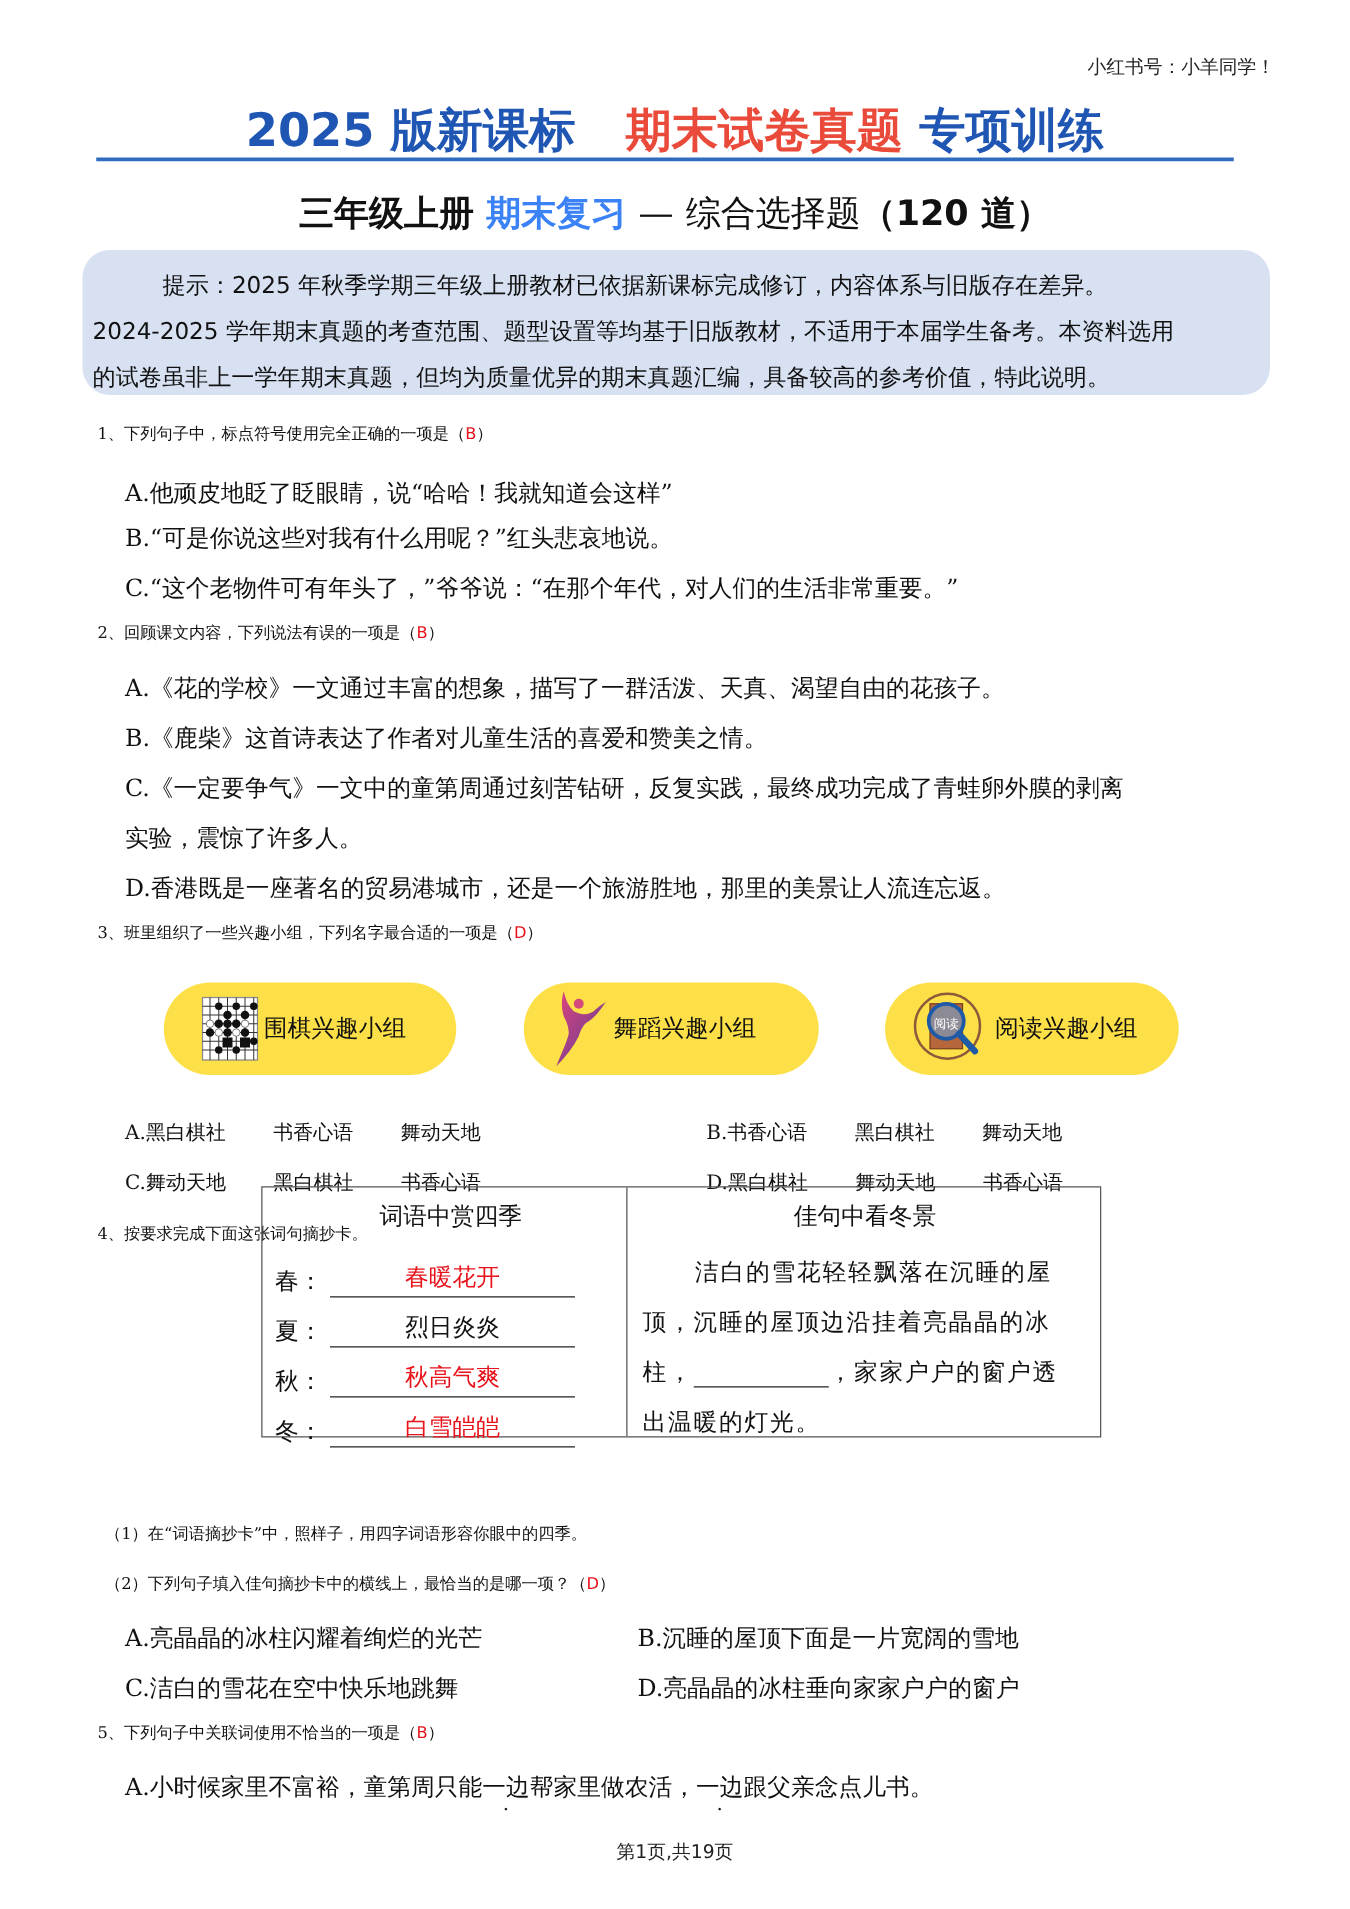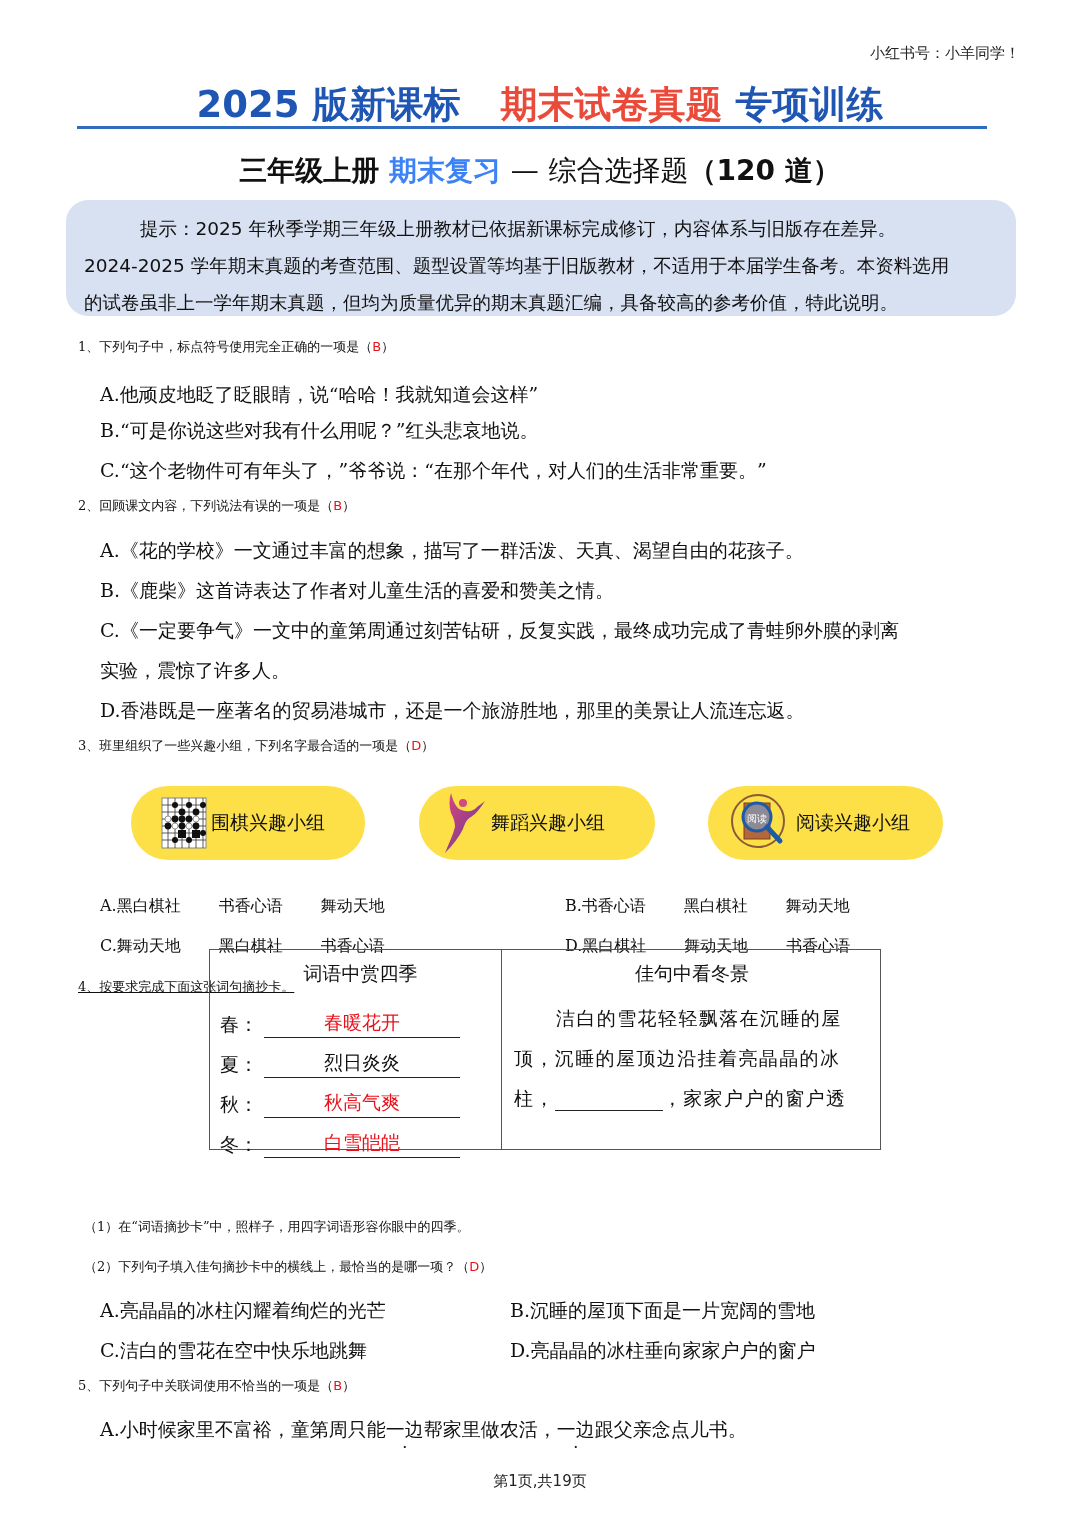"提示：2025" .notice { padding: 10px 12px 0 18px -> 10px 12px 0 8px }
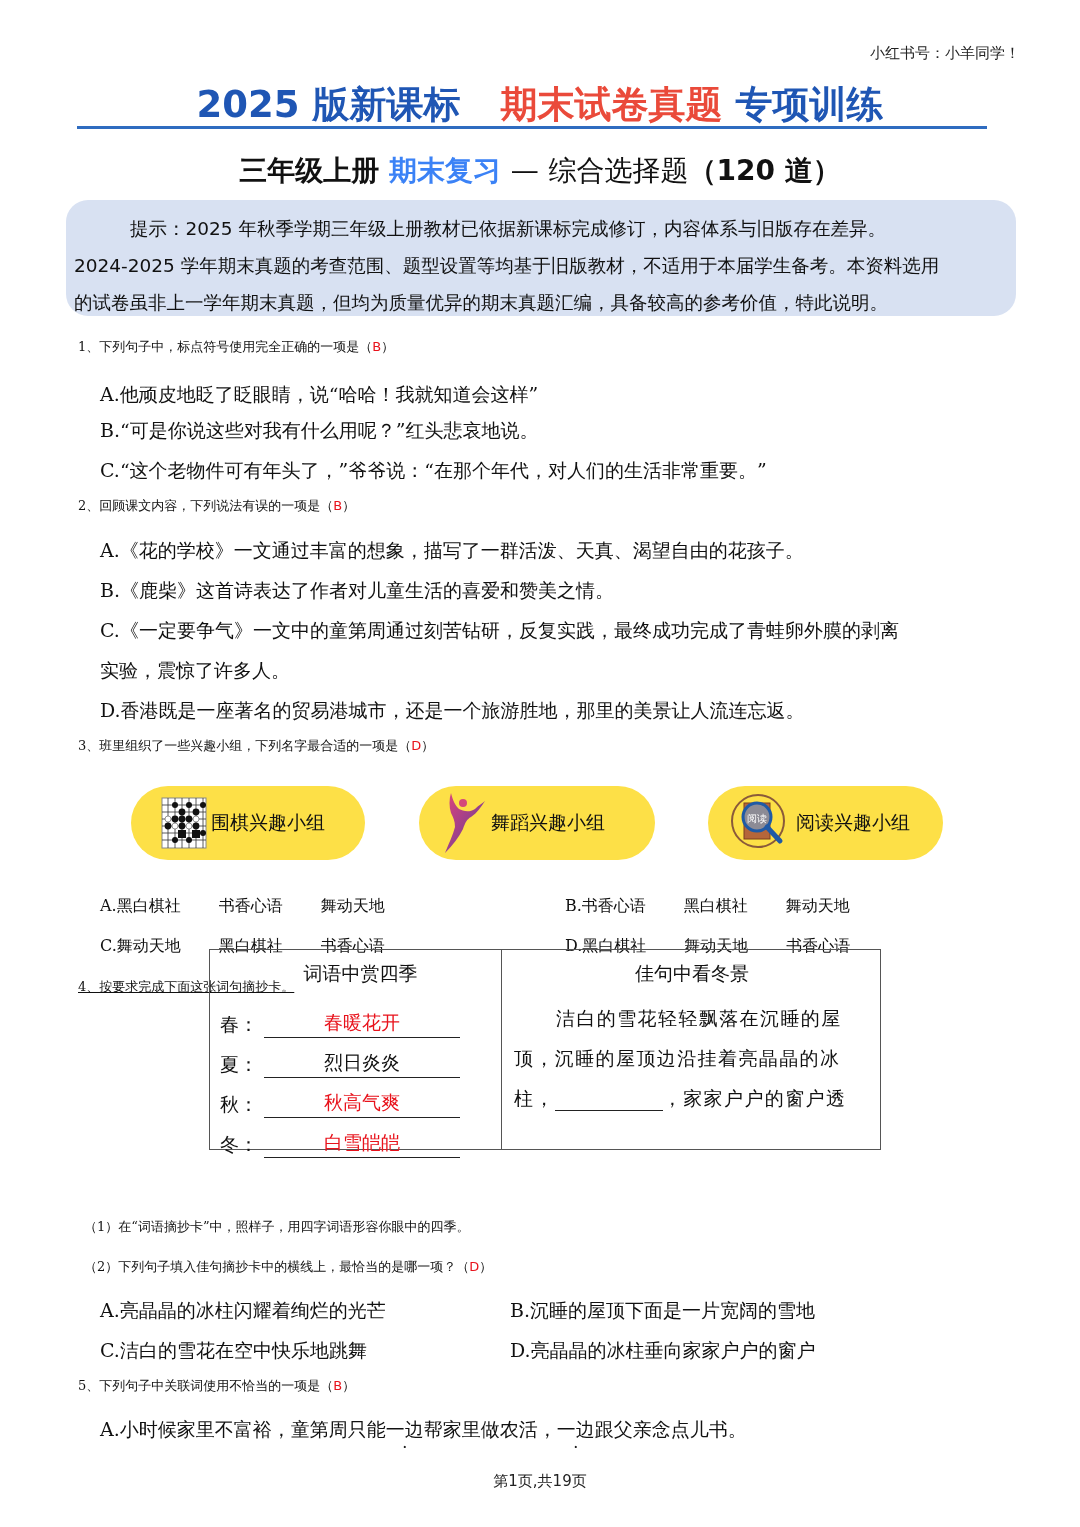"4、按要求完成下面这张词句摘抄卡。" div.abs { text-decoration: underline -> none }
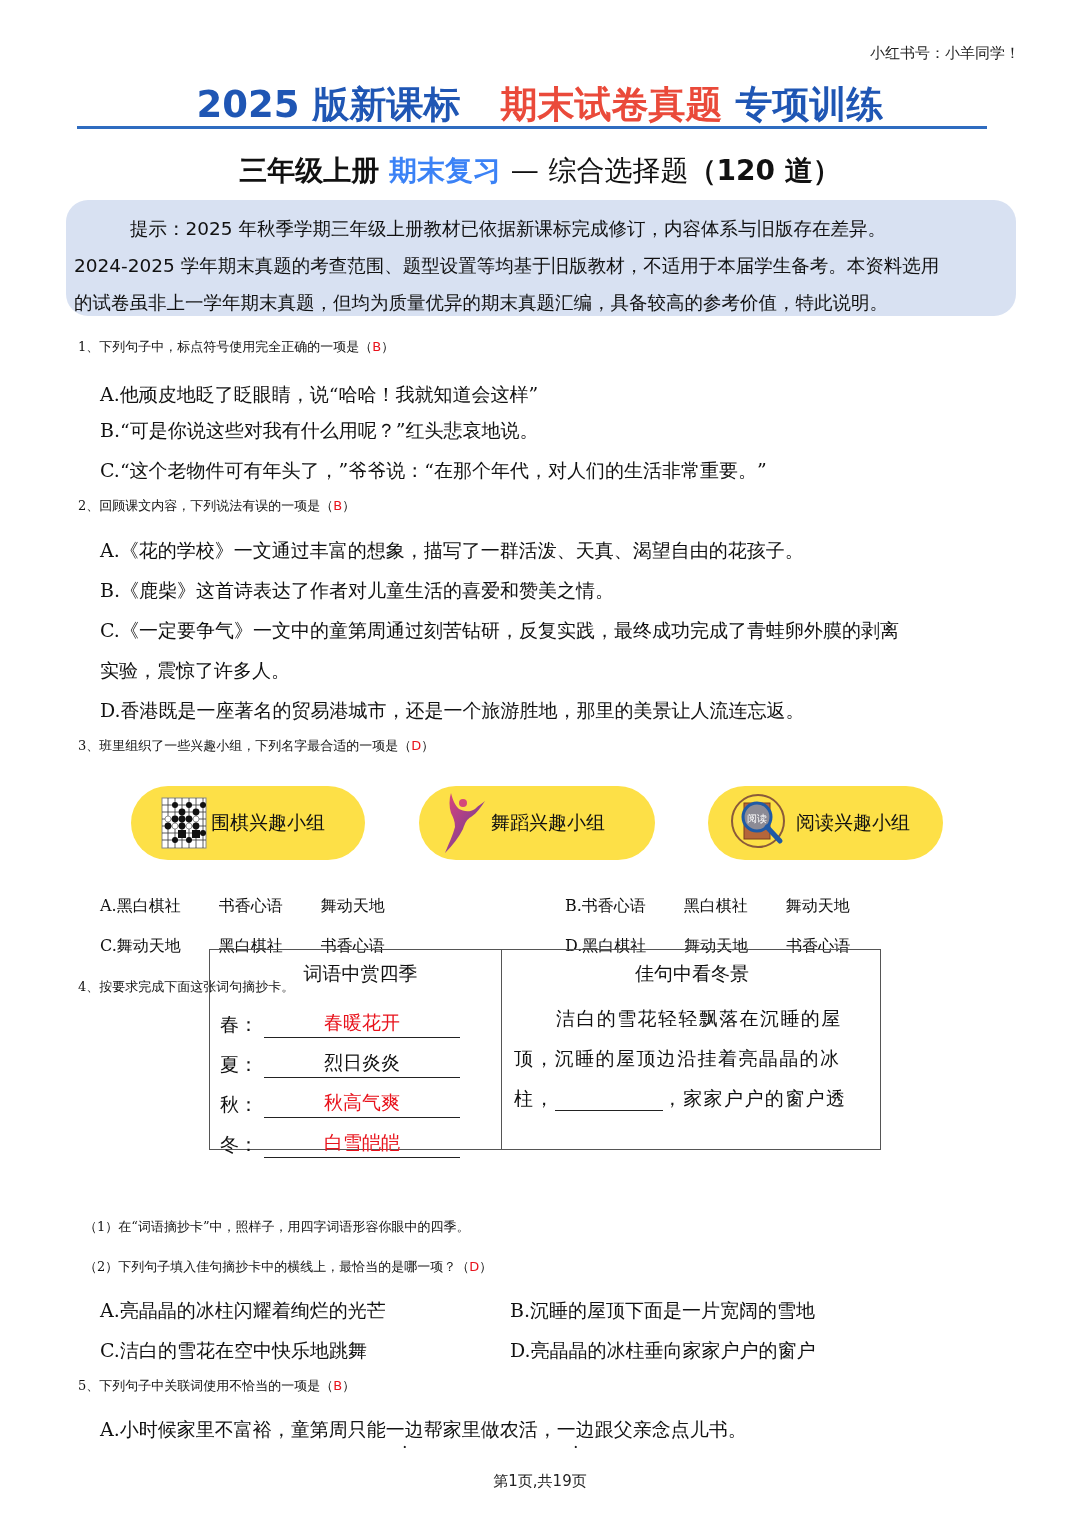"出温暖的灯光。" div { html: none -> <div>出温暖的灯光。</div> }
